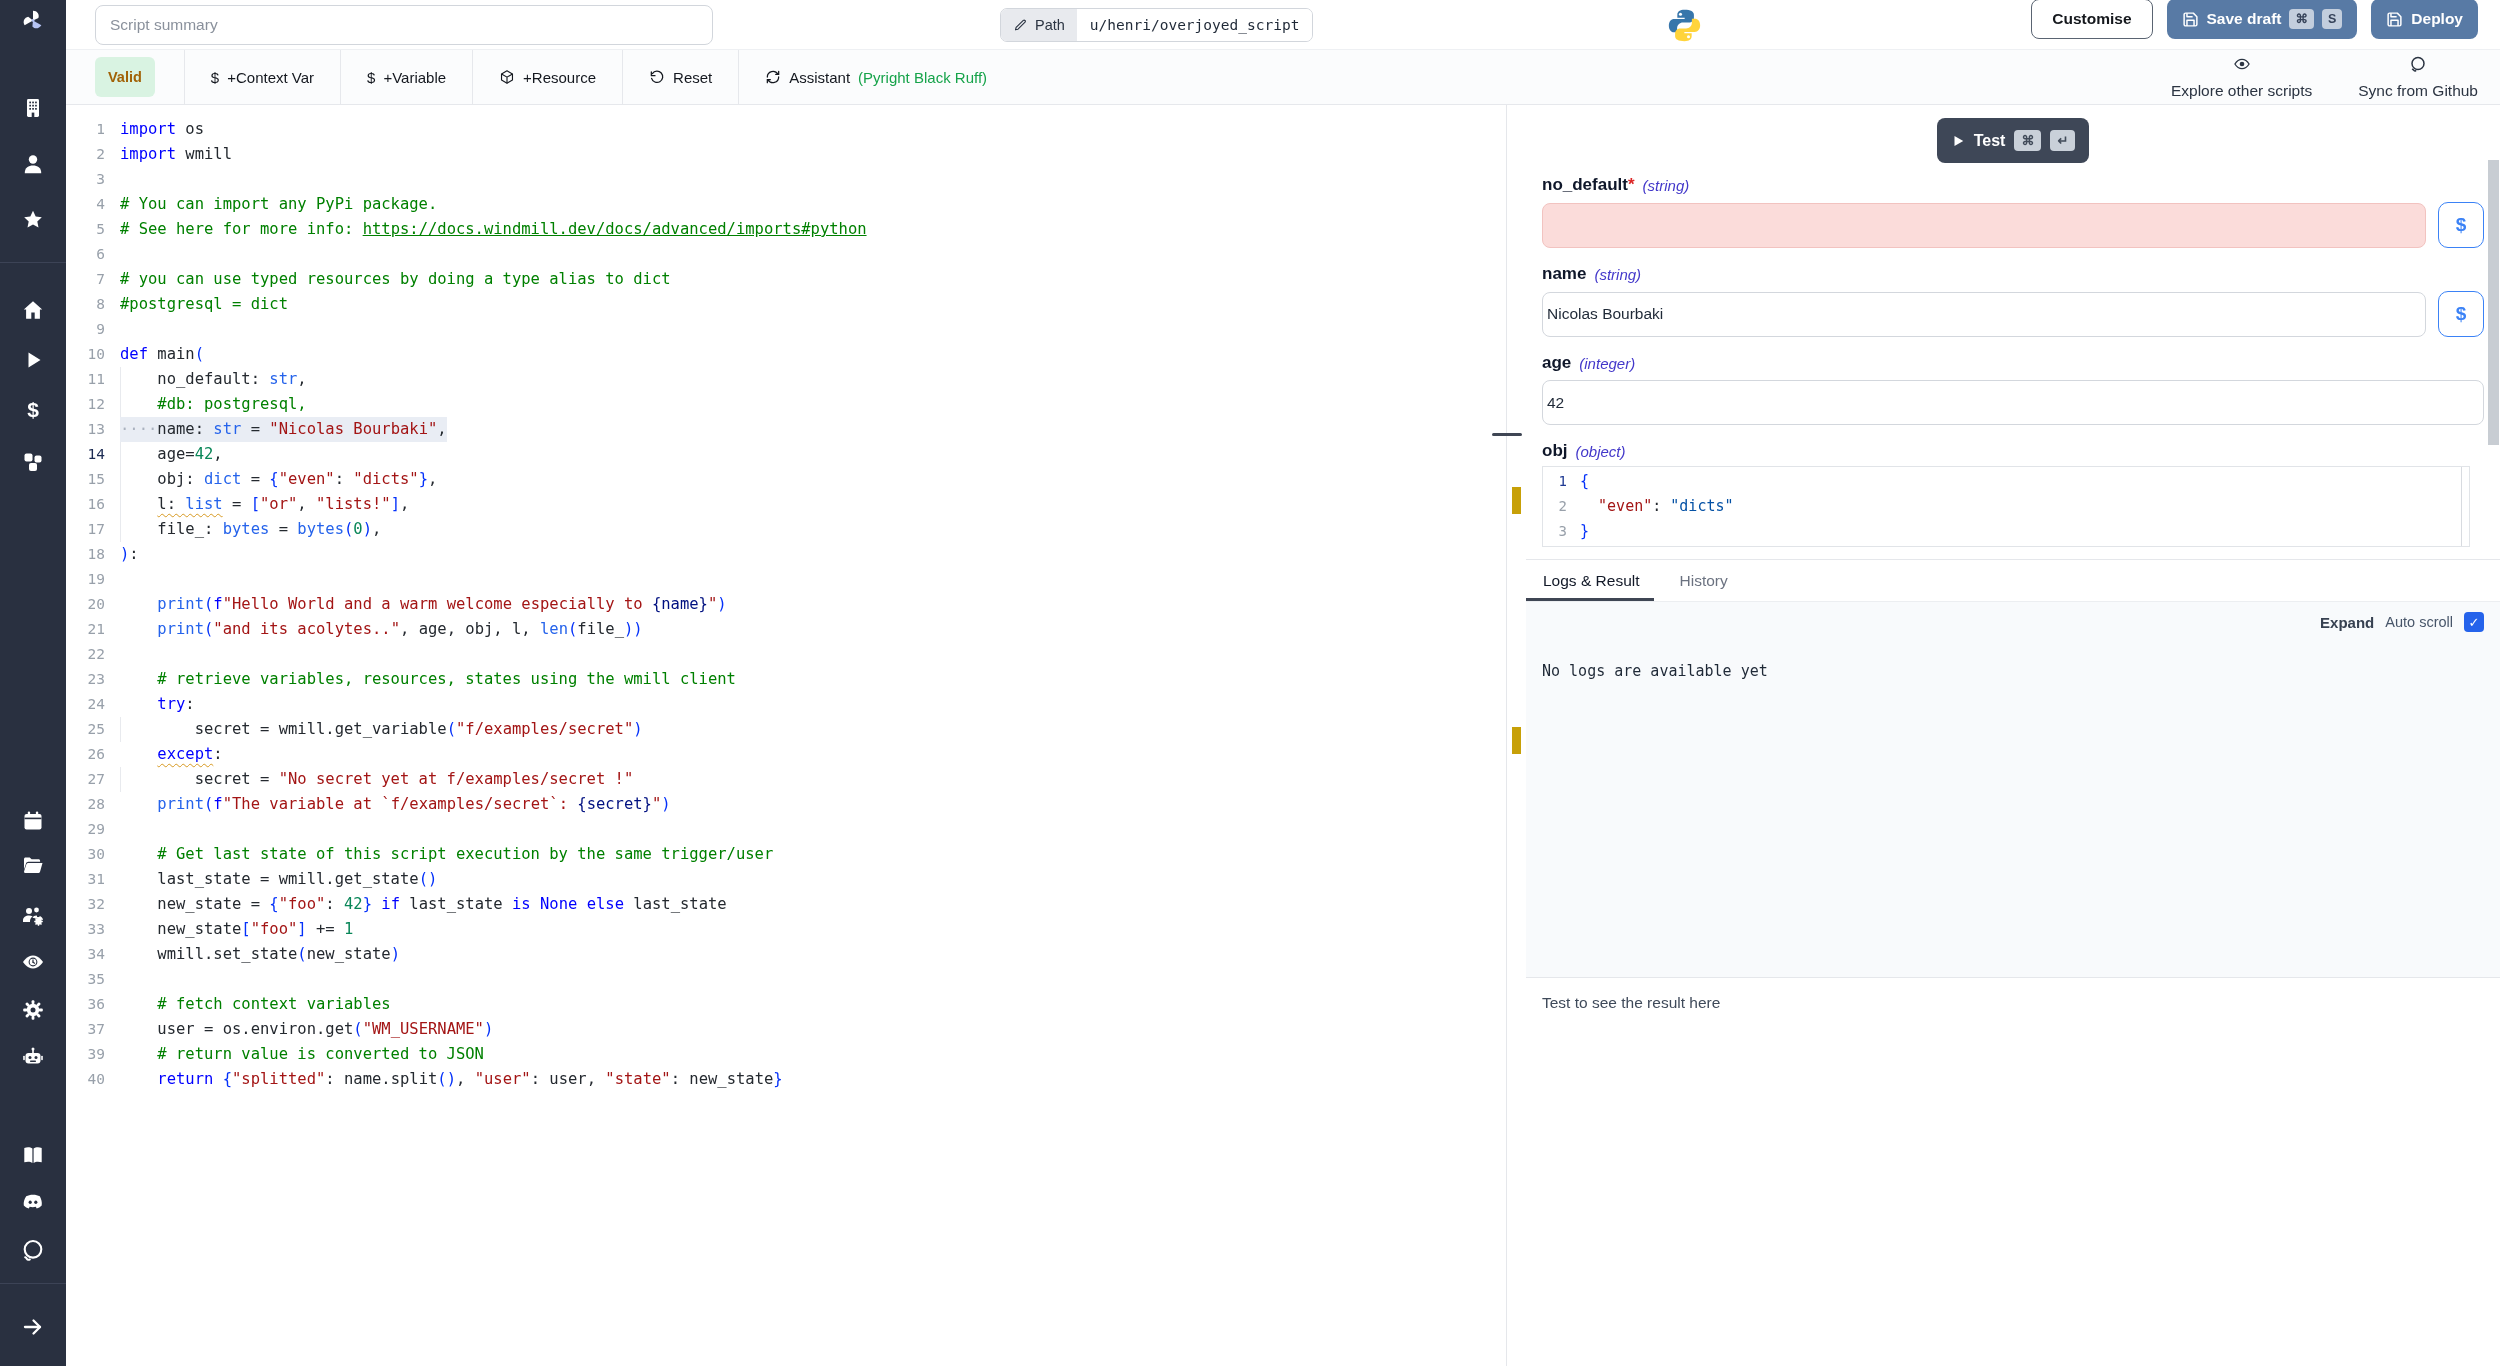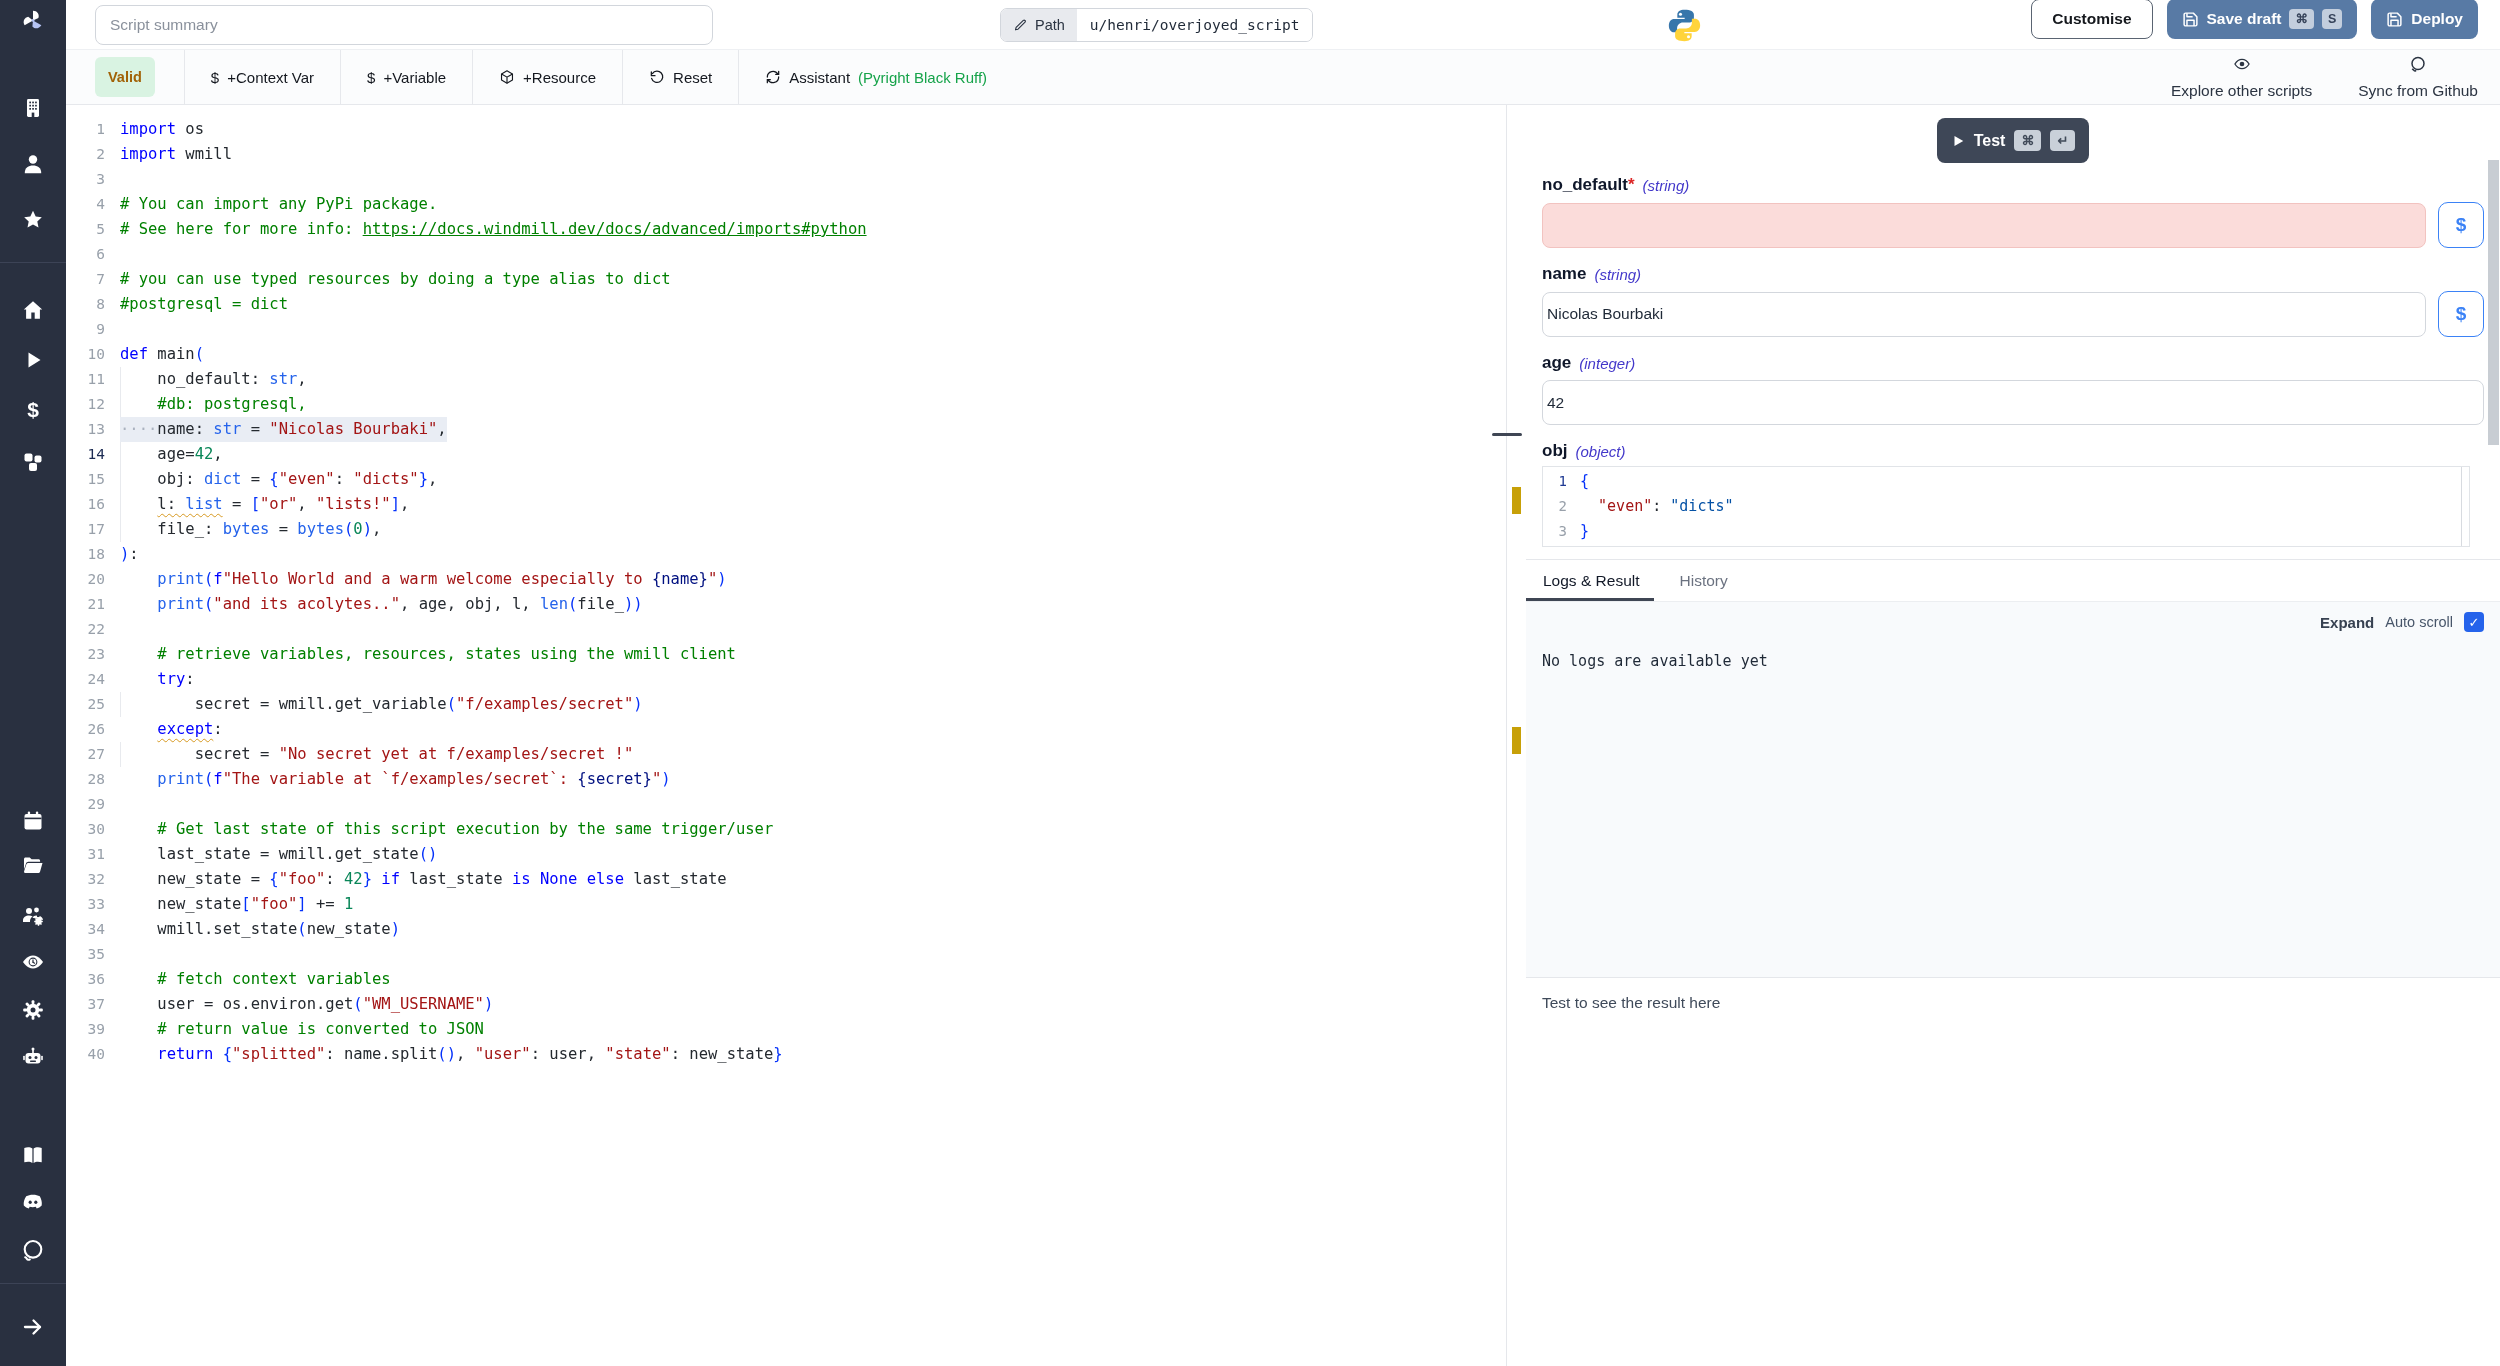"19" div.cl { html: none -> <div><span>19</span><span></span></div> }
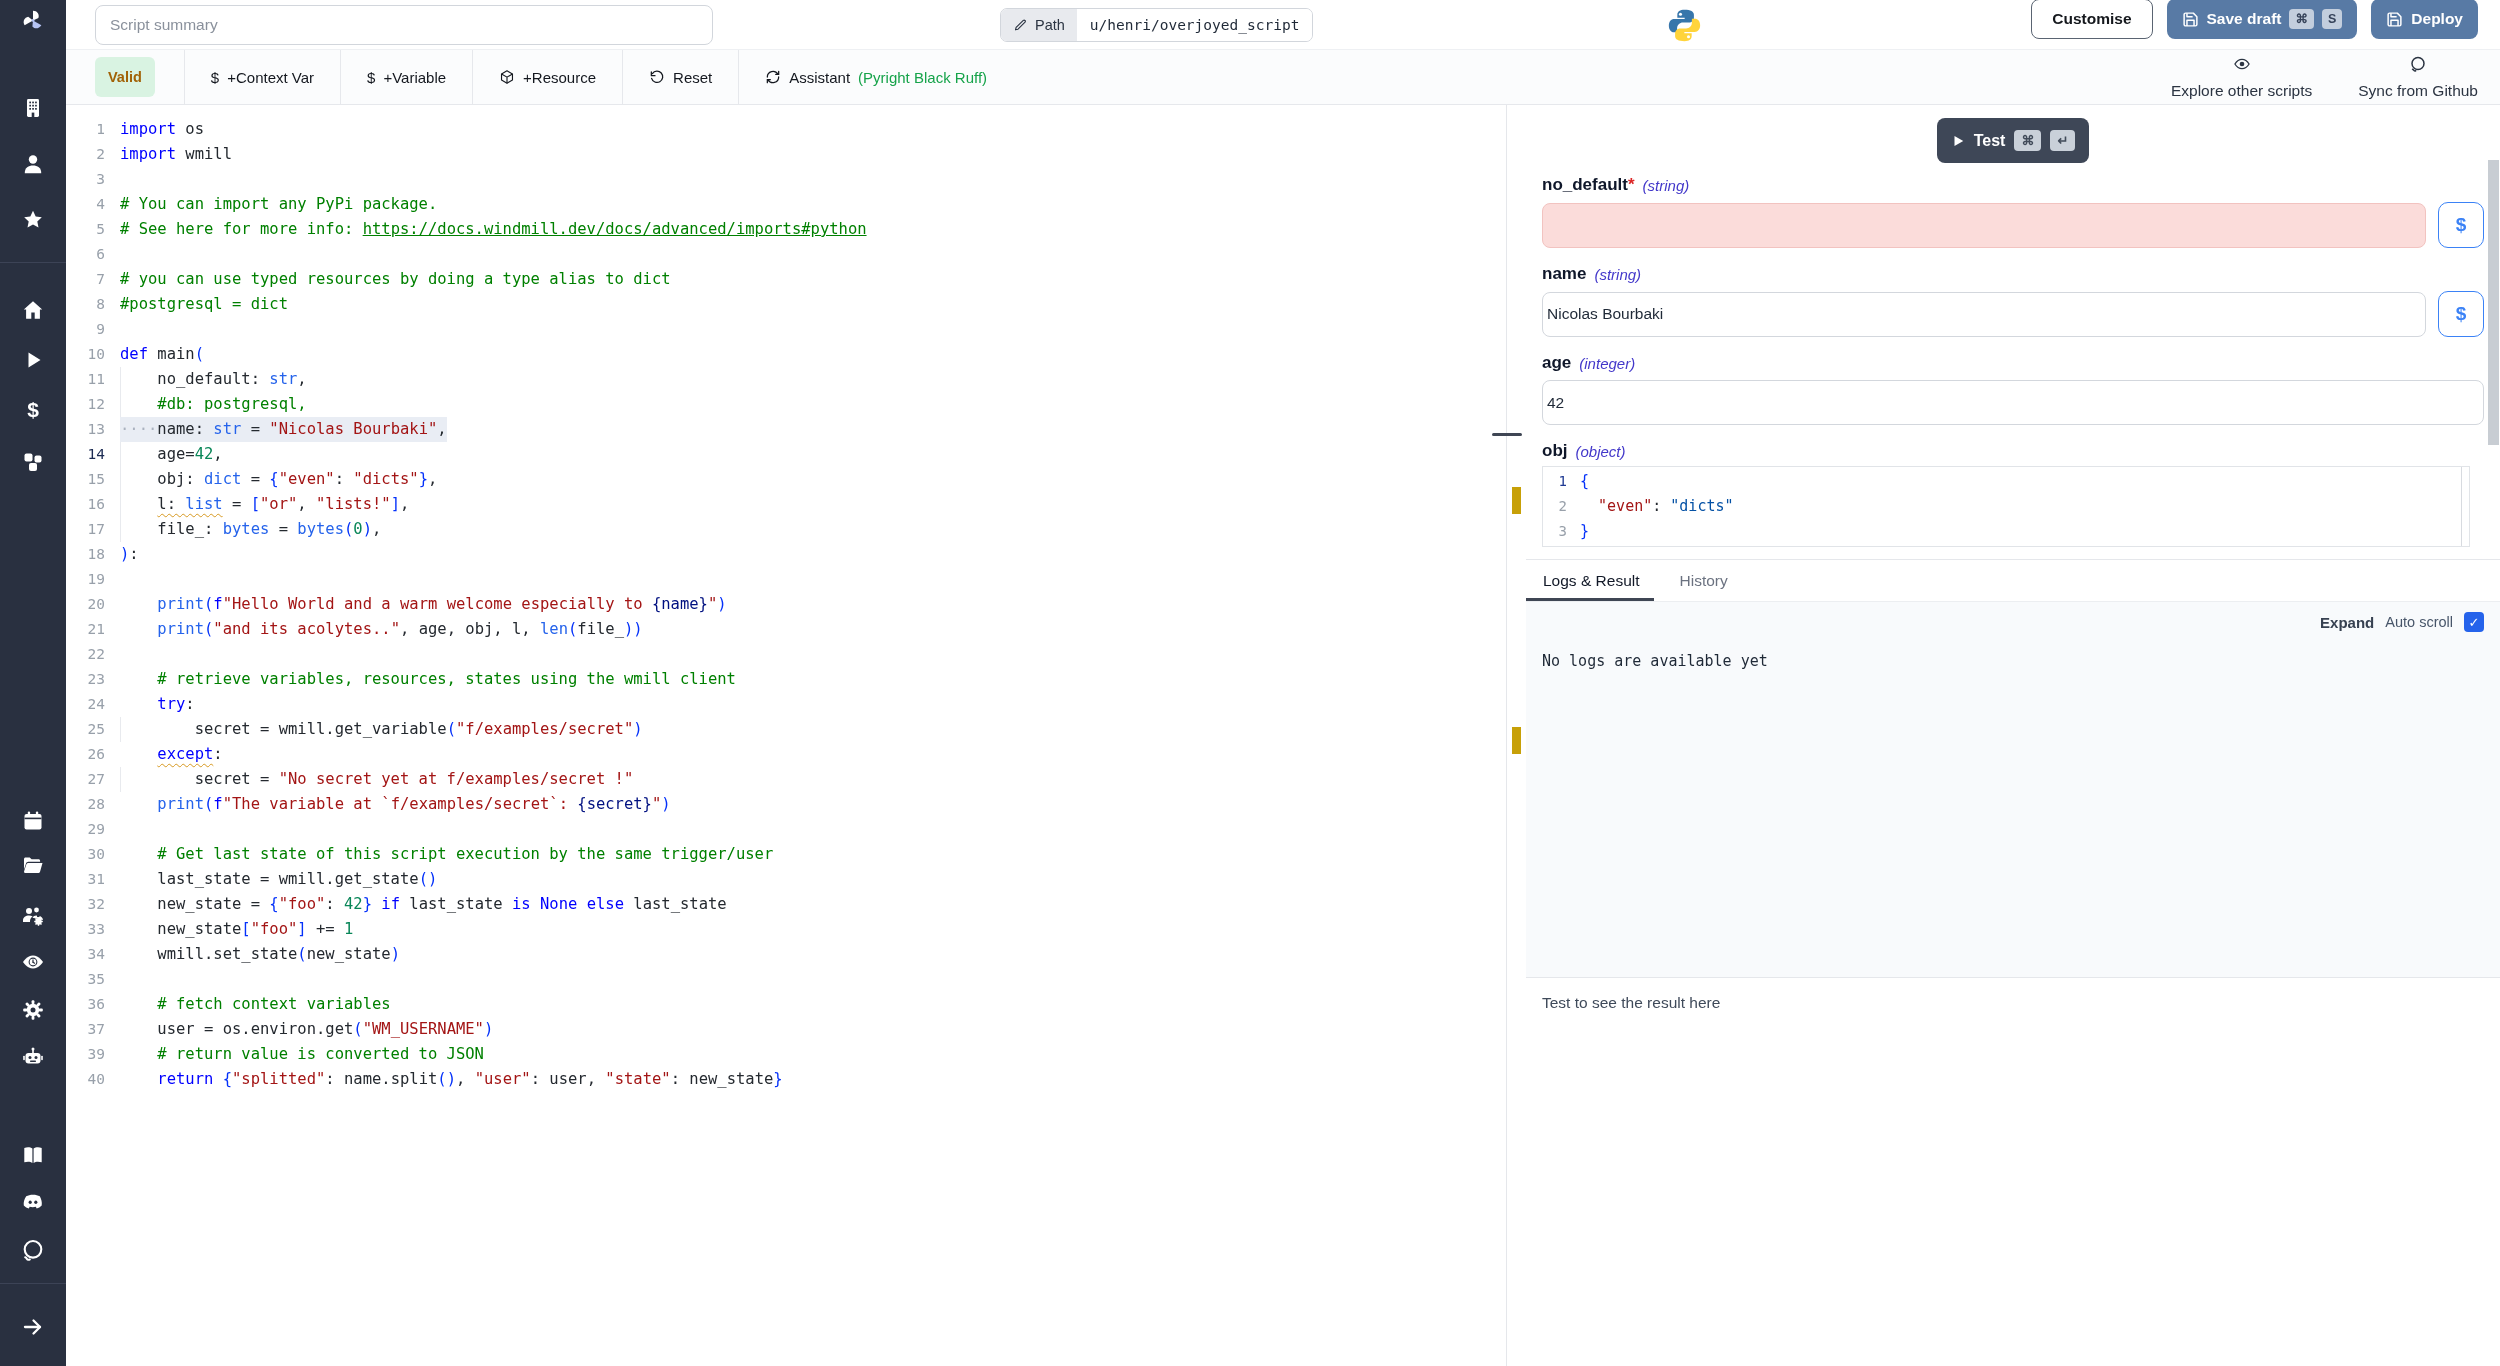"Expand" .logs { padding: 10px 16px -> 20px 16px }
